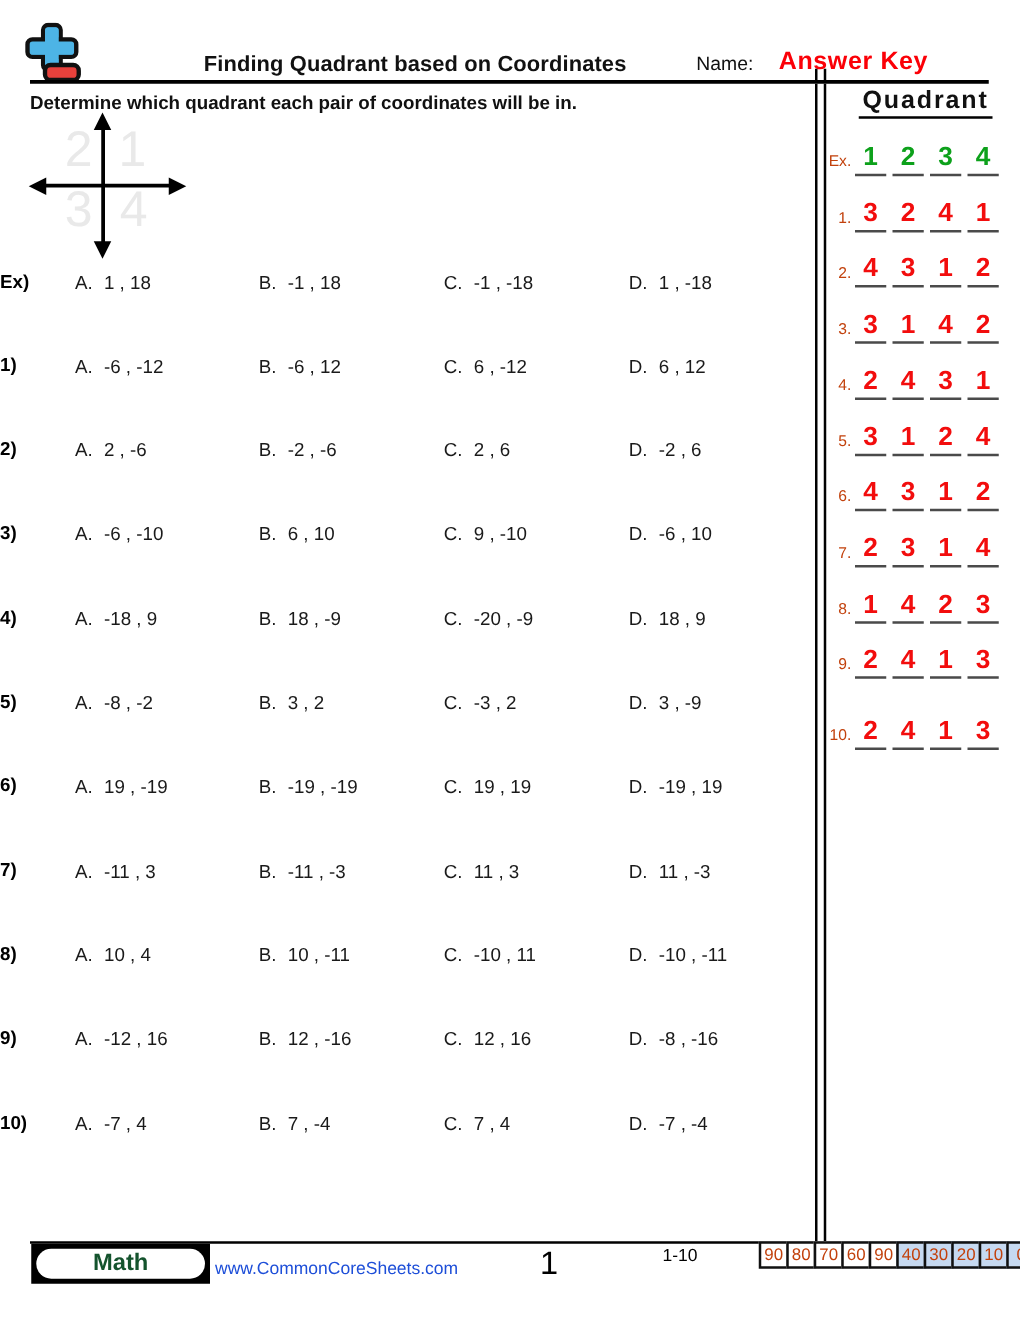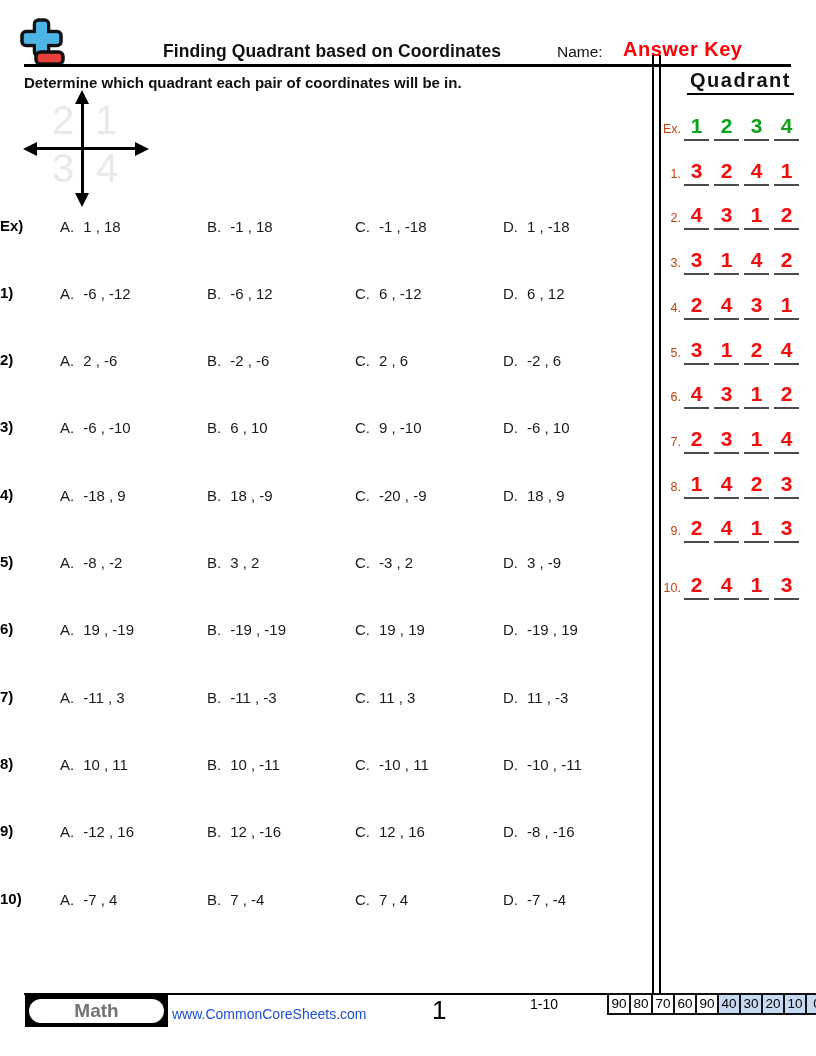"10 , 11" span.opt-value { text: 11 -> 4 }
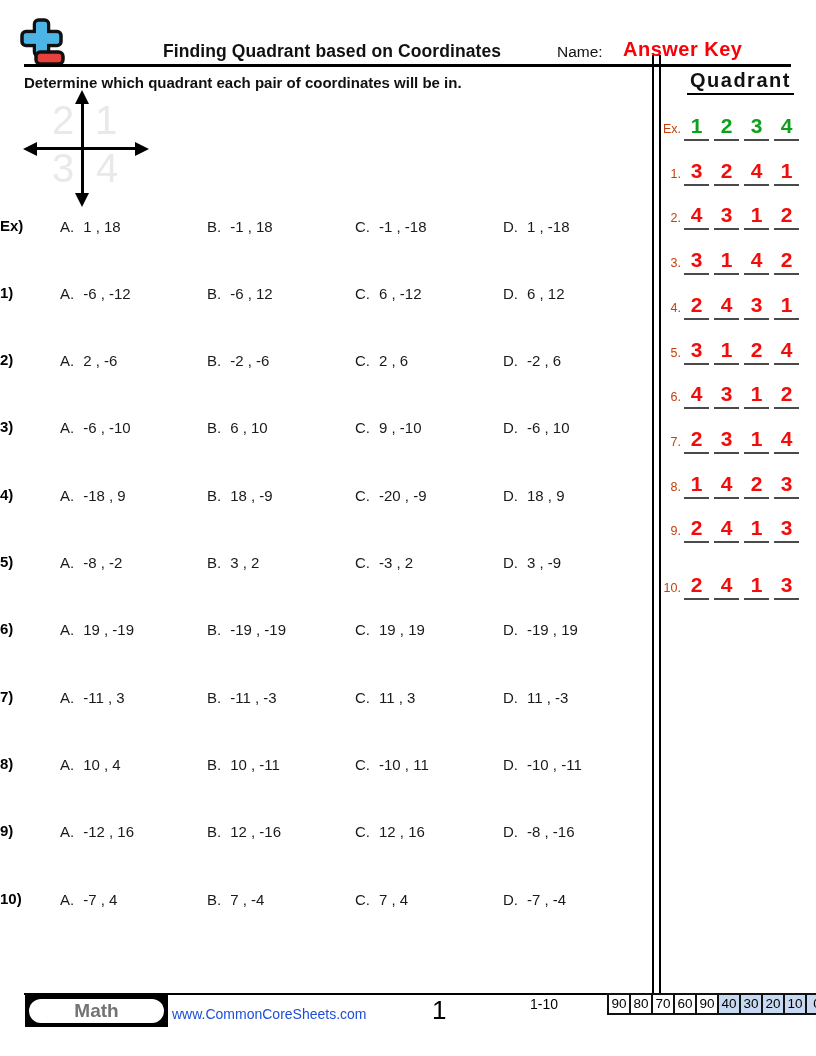"Math" .badge-oval { color: #737373 -> #14532d }
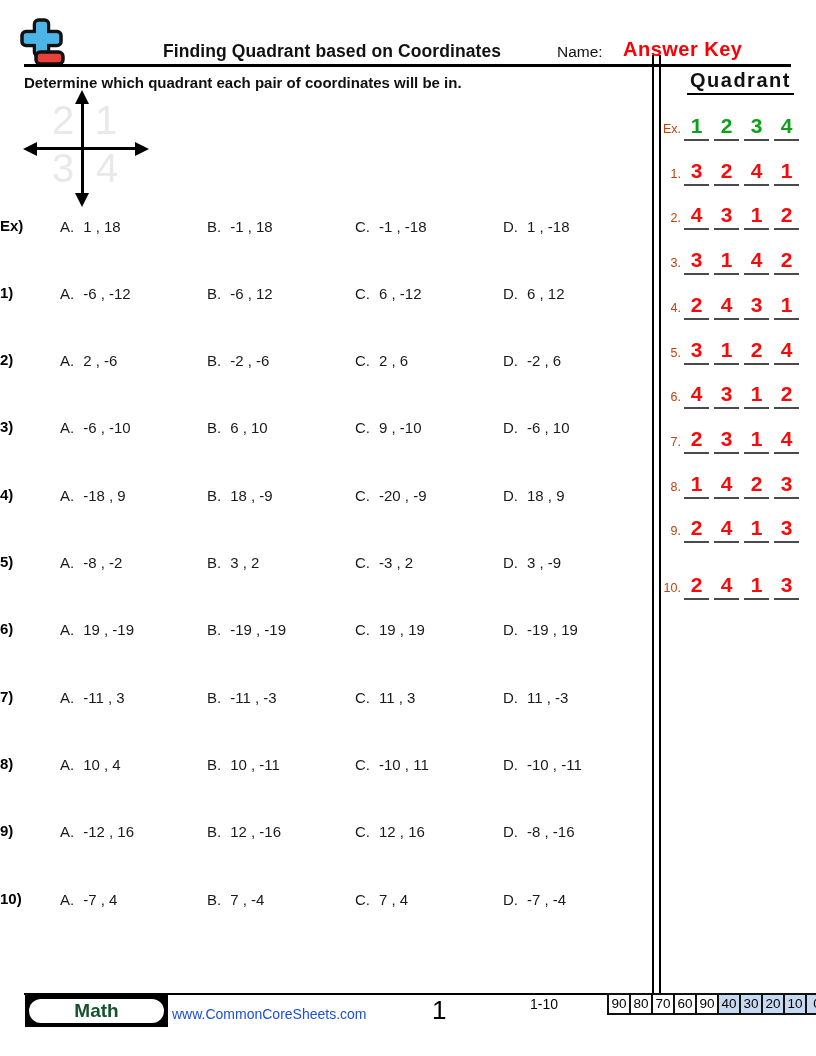"90" .score-cell { color: #000000 -> #c2410c }
